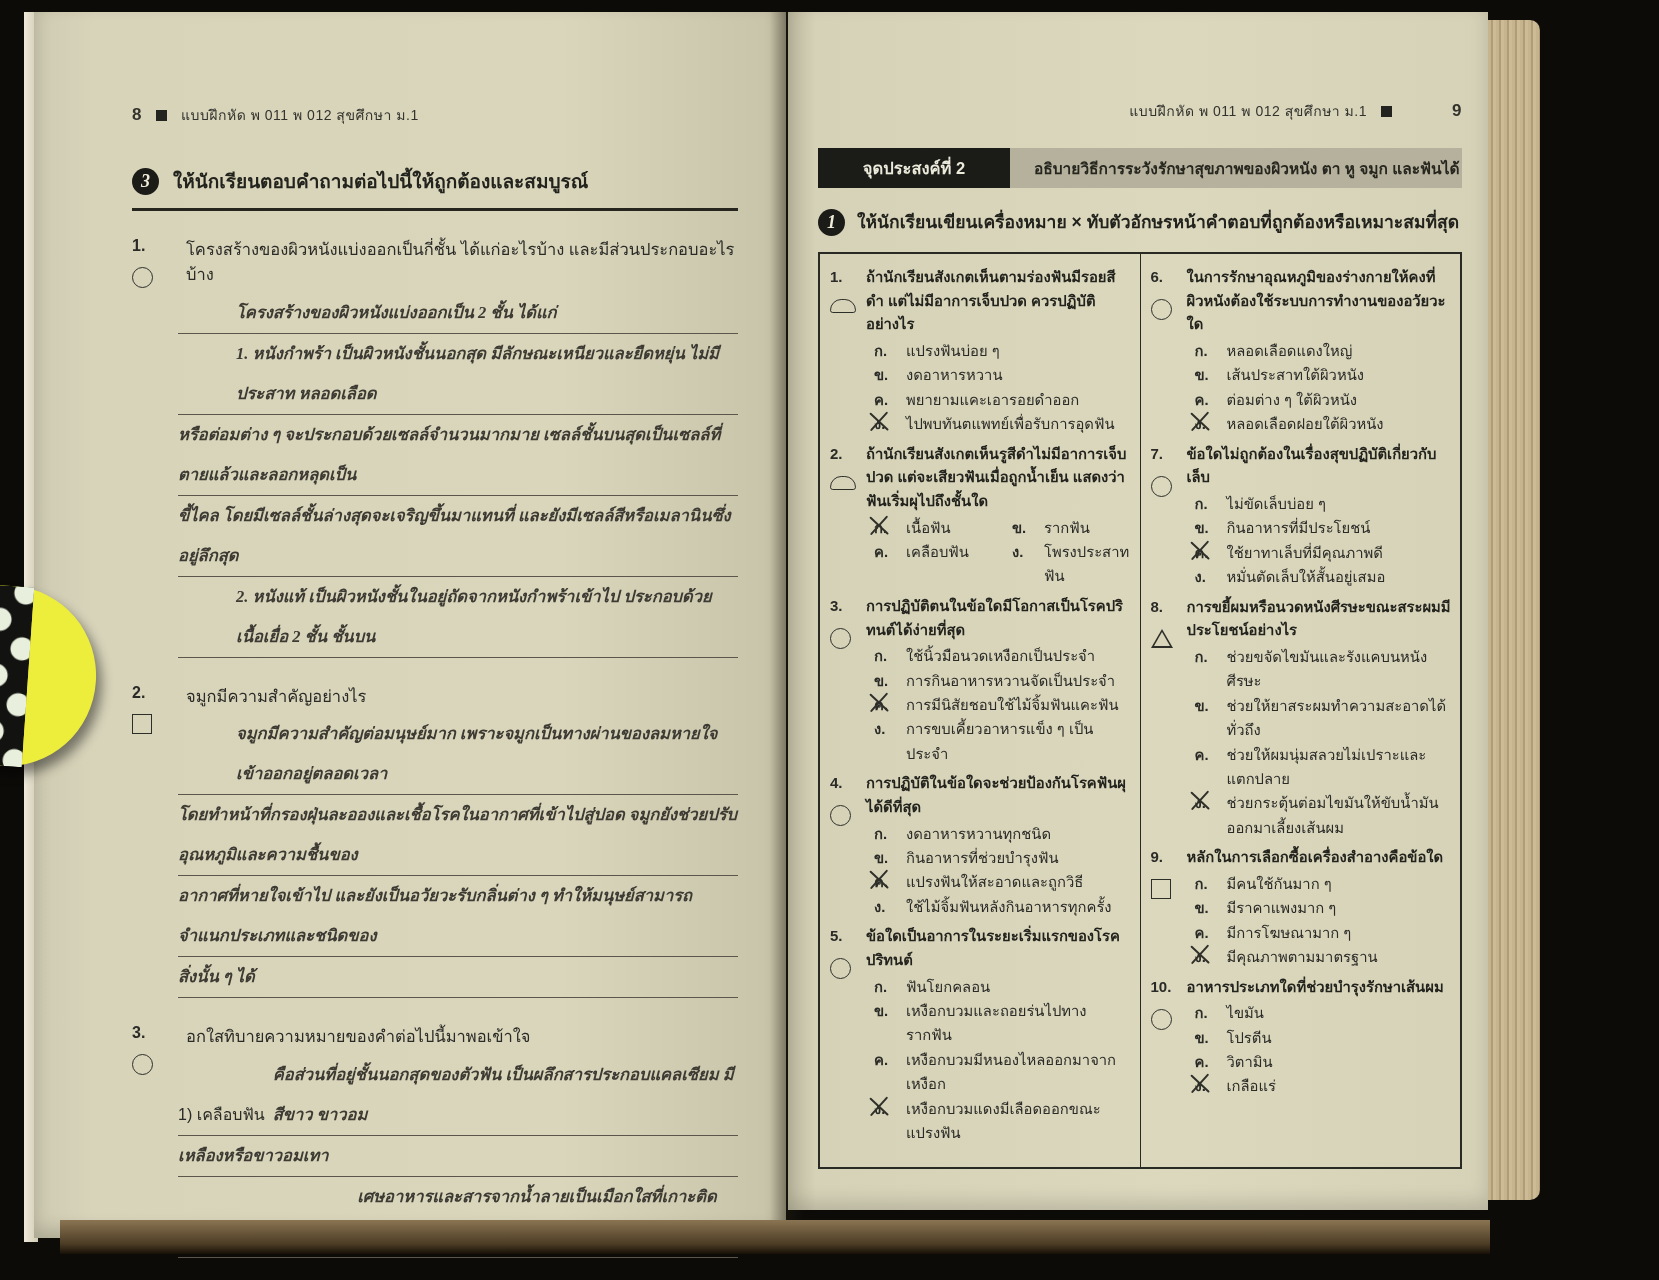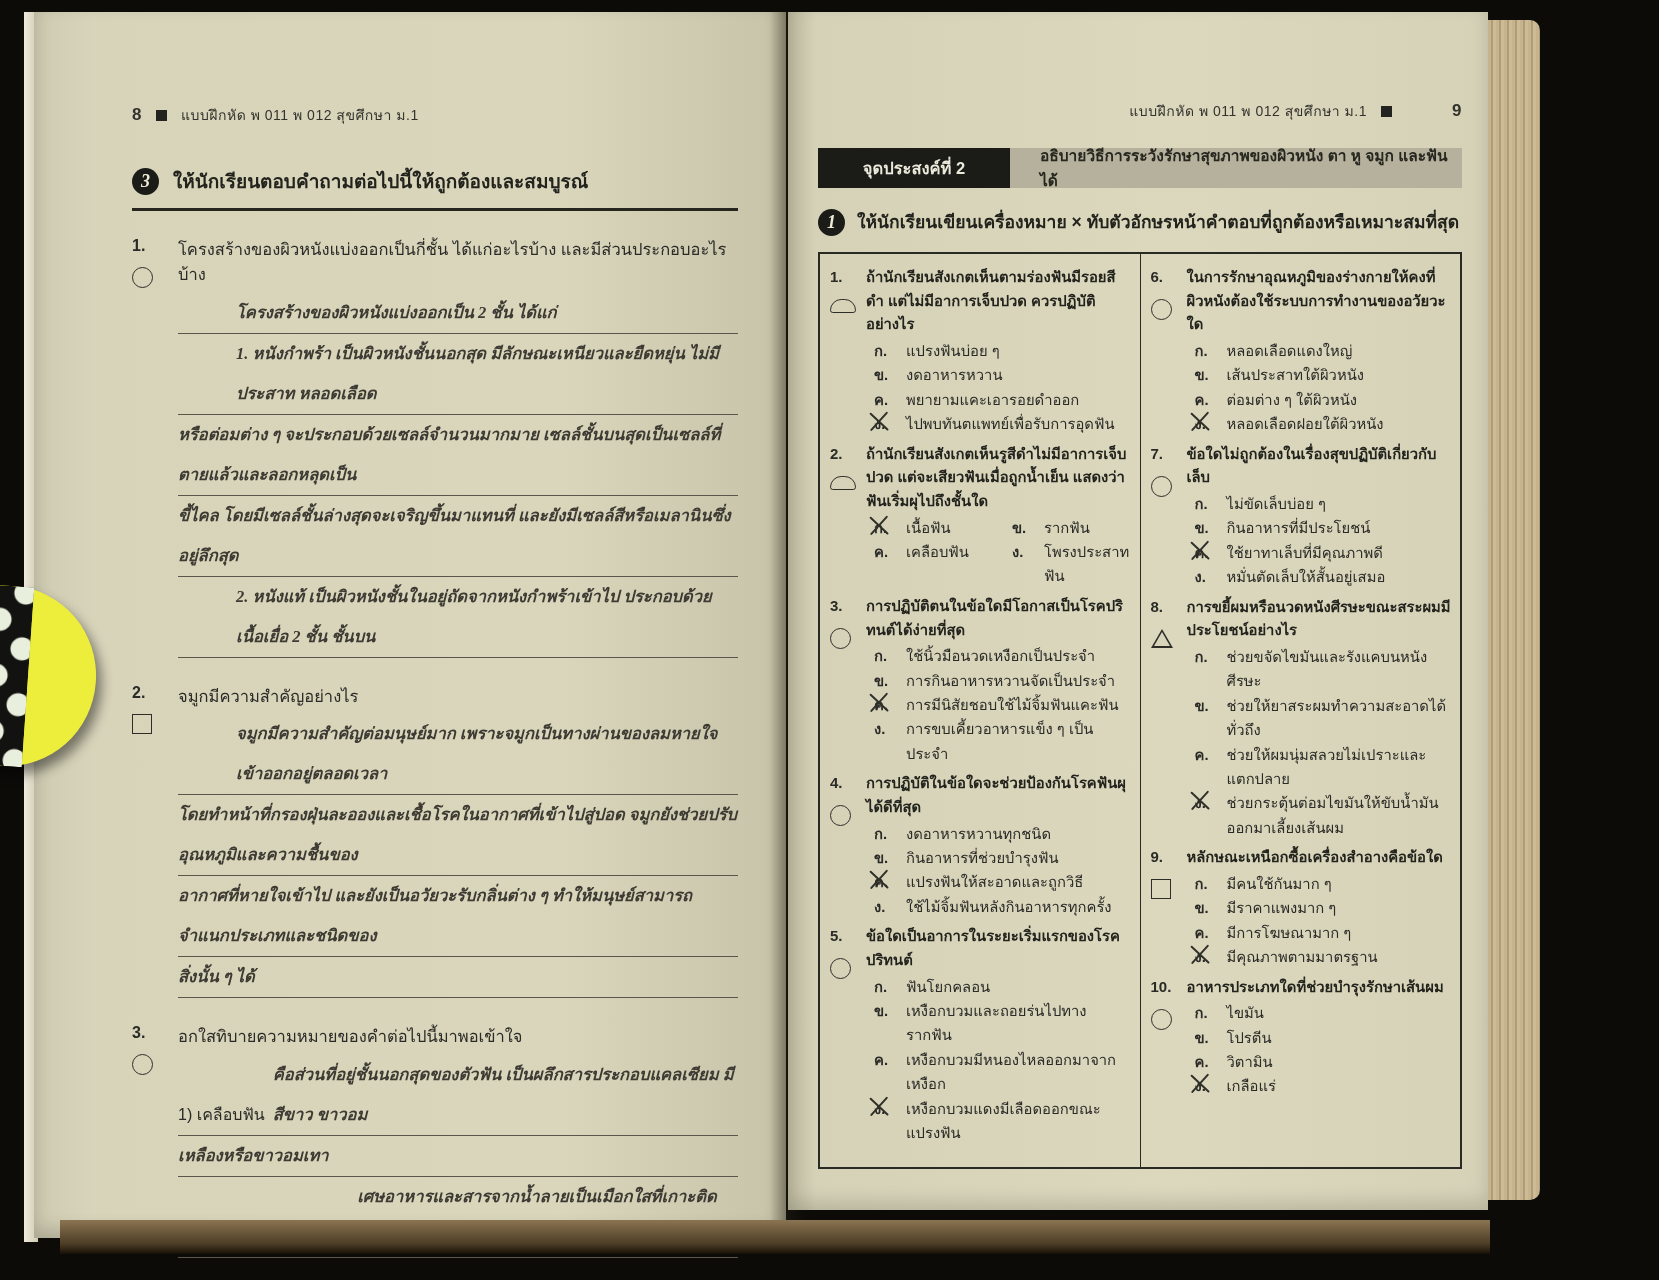"อธิบายวิธีการระวังรักษาสุขภาพของผิวหนัง" #objective .graybar { padding-left: 30px -> 24px }
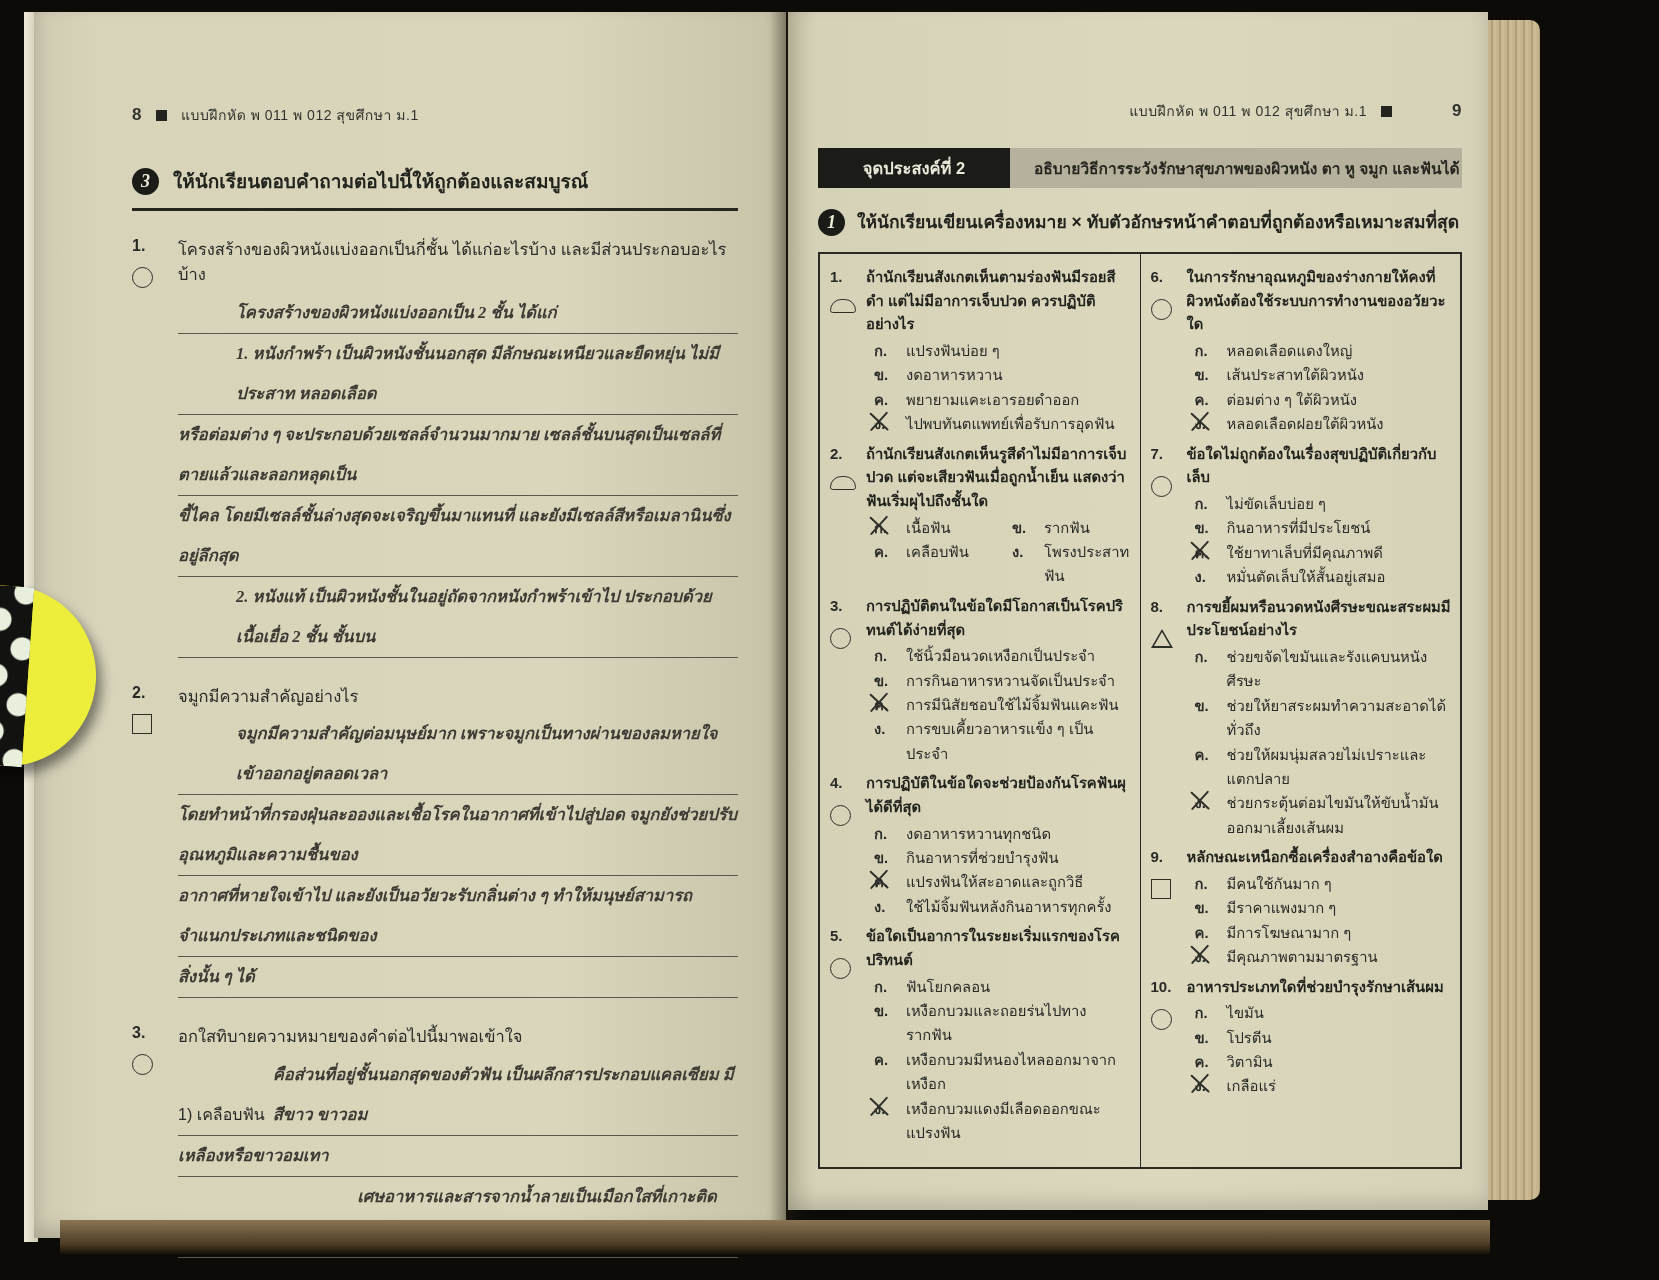"โครงสร้างของผิวหนังแบ่งออกเป็นกี่ชั้น" .lbody .qtext { margin: 0 0 6px 0 -> 0 0 6px 8px }
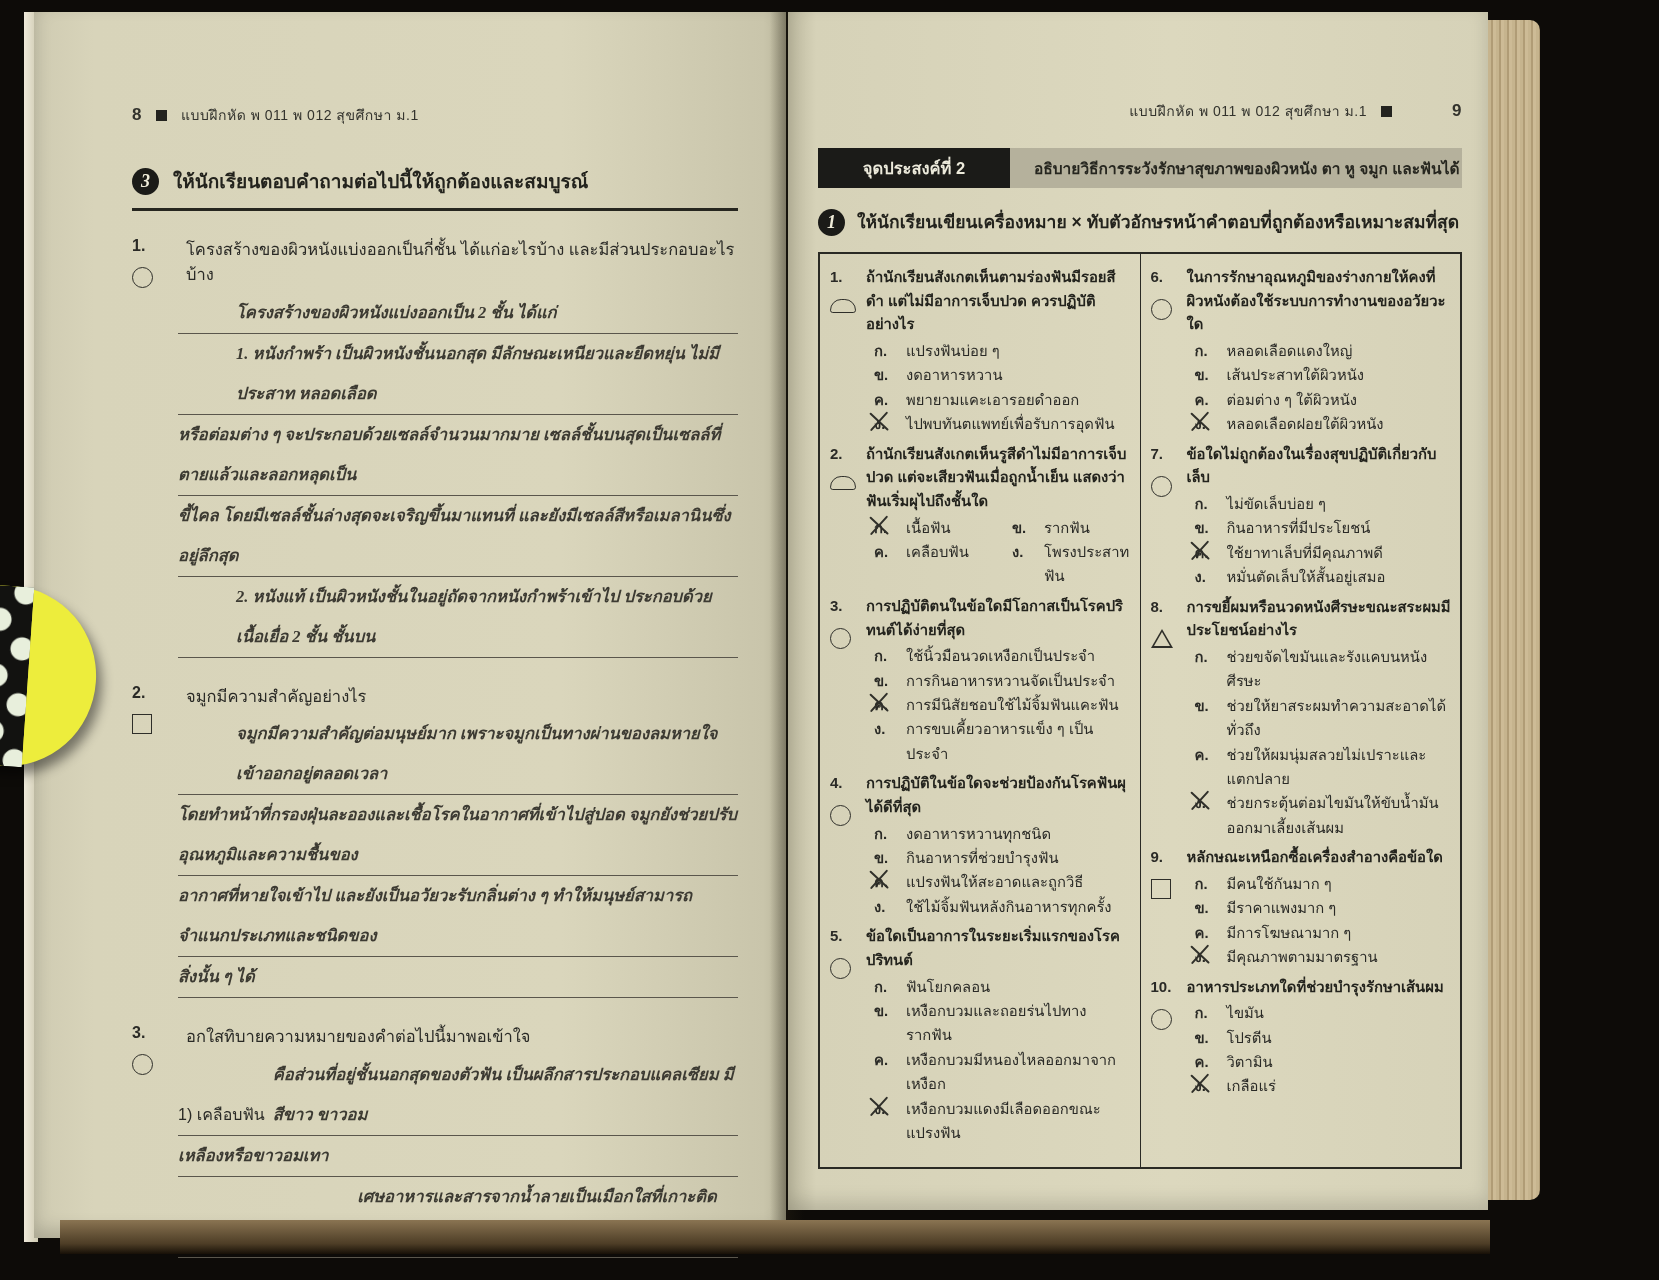"หลักษณะเหนือกซื้อเครื่องสำอางคือข้อใด" p.qtext { text: หลักษณะเหนือกซื้อเครื่องสำอางคือข้อใด -> หลักในการเลือกซื้อเครื่องสำอางคือข้อใด }
